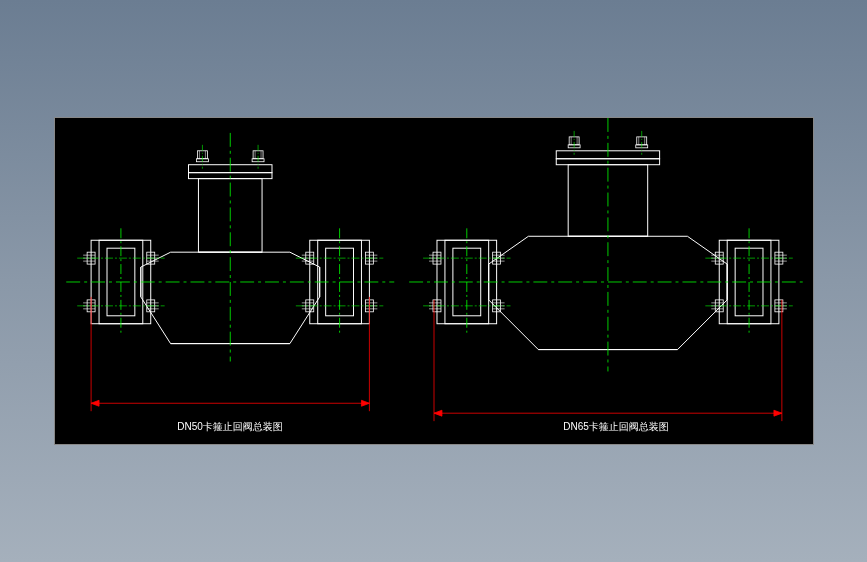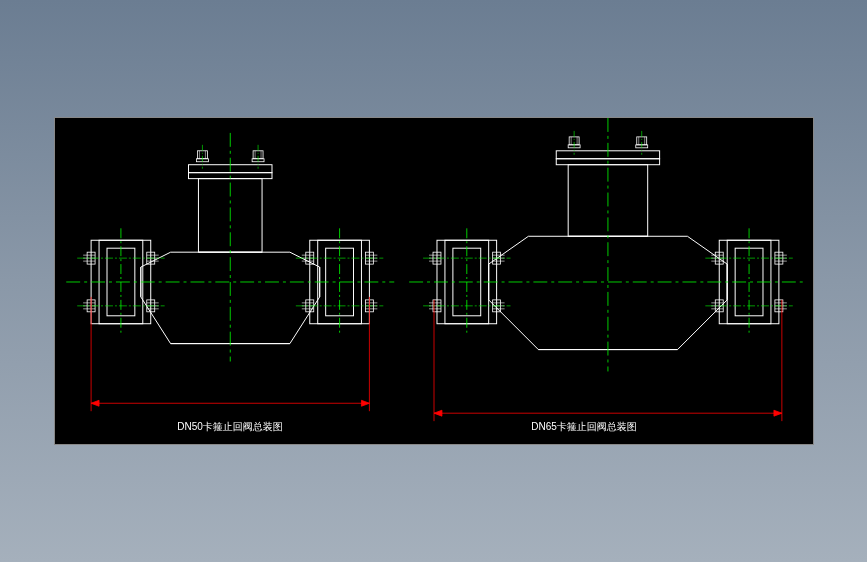"DN65卡箍止回阀总装图" div.caption { left: 529px -> 561px }
